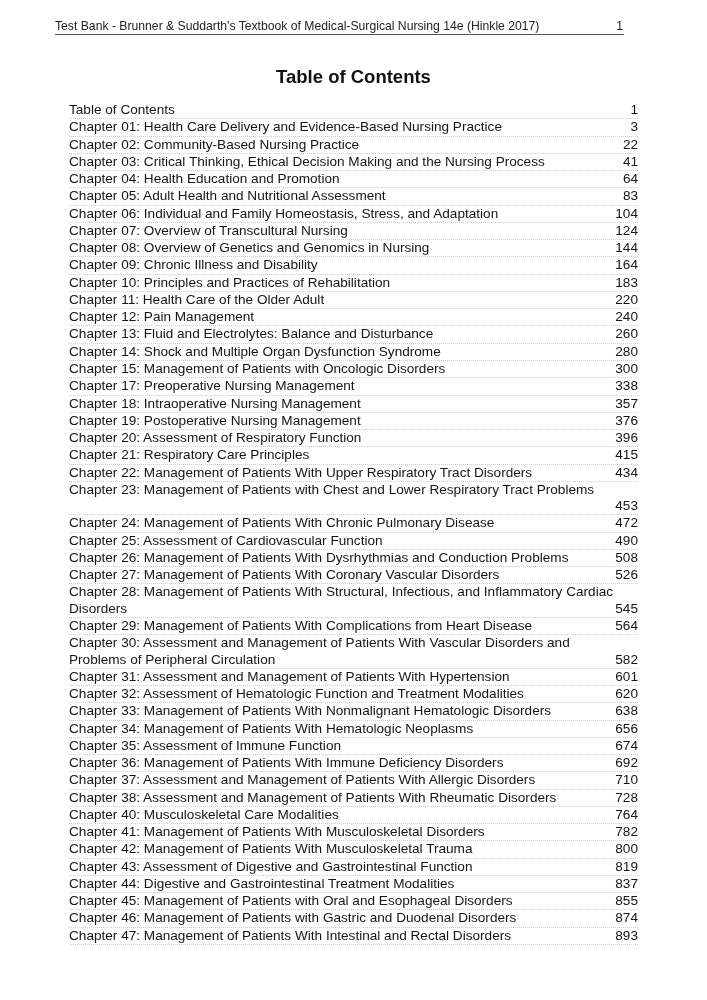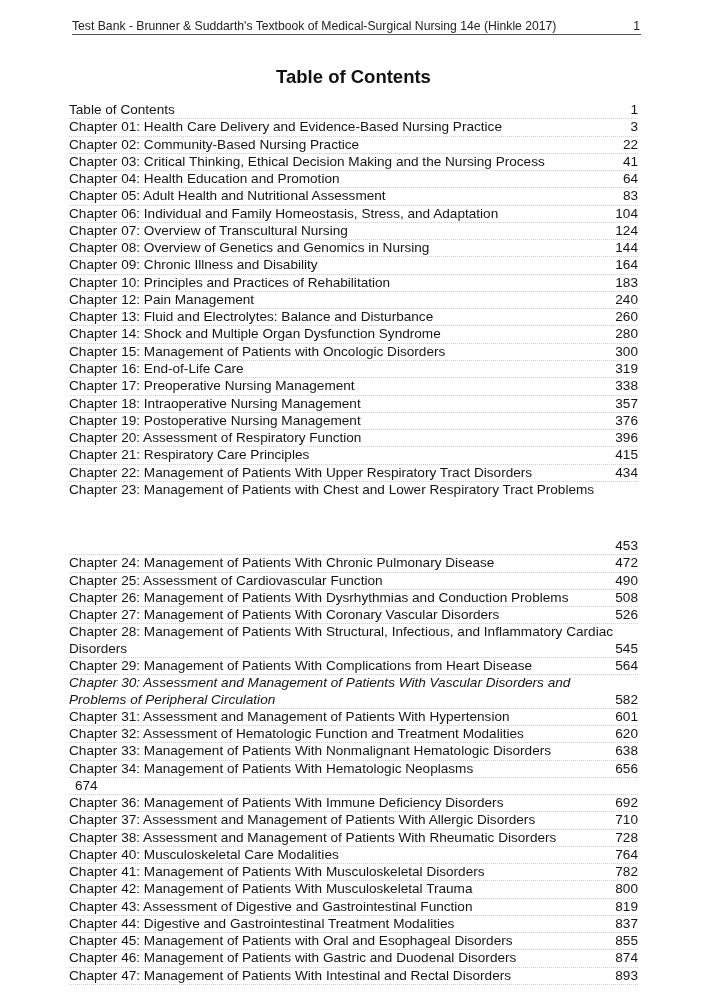"Test Bank - Brunner &" .page-header { left: 72px -> 55px }
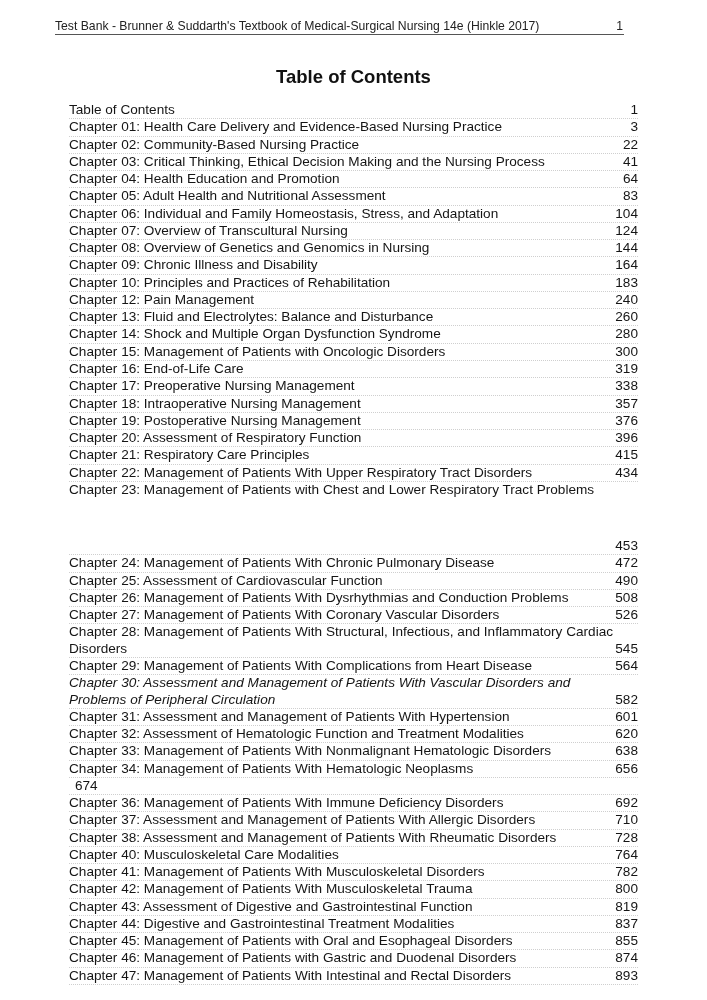"Chapter 11: Health Care of" div.toc-entry { html: none -> <div> <span>Chapter 11: Health Care of the Older Adult</span> <span>220</span> </div> }
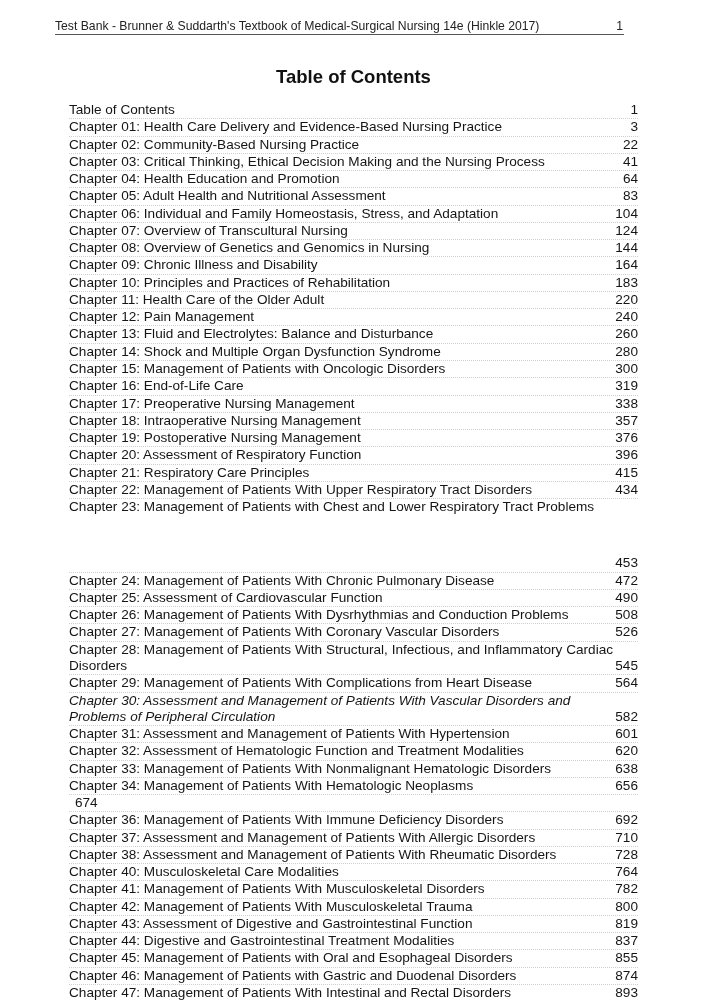"Chapter 16: End-of-Life Care" div.toc-entry { html: <div> <span>Chapter 16: End-of-Life Care</span> <span>319</span> </div> -> none }
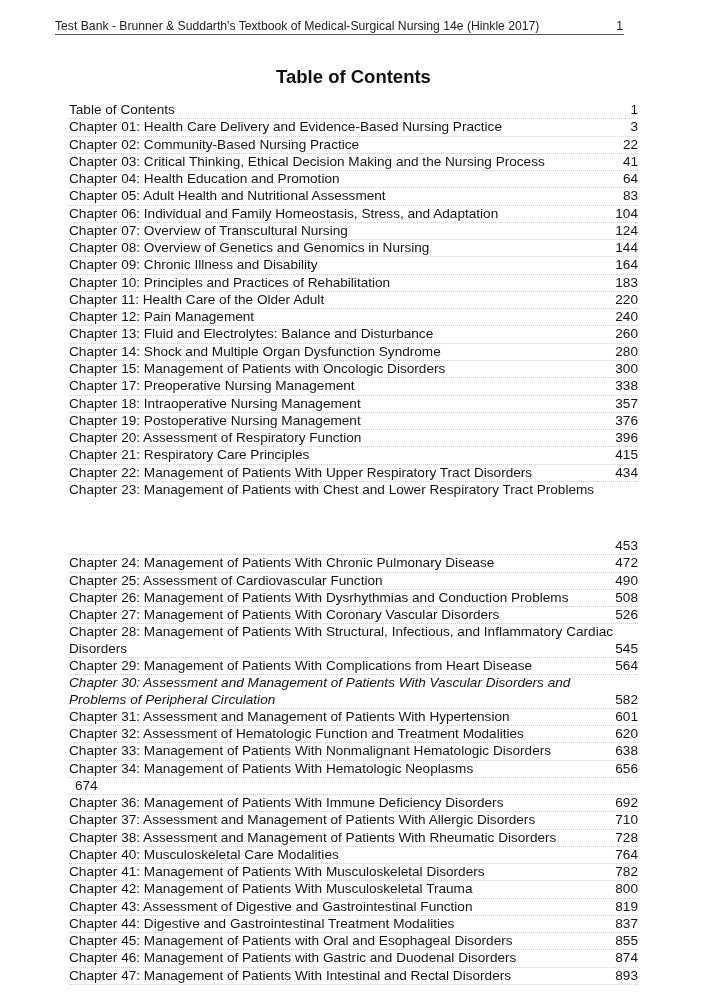"453" .toc-entry.wrap-page .entry-page { margin-top: 40px -> none }
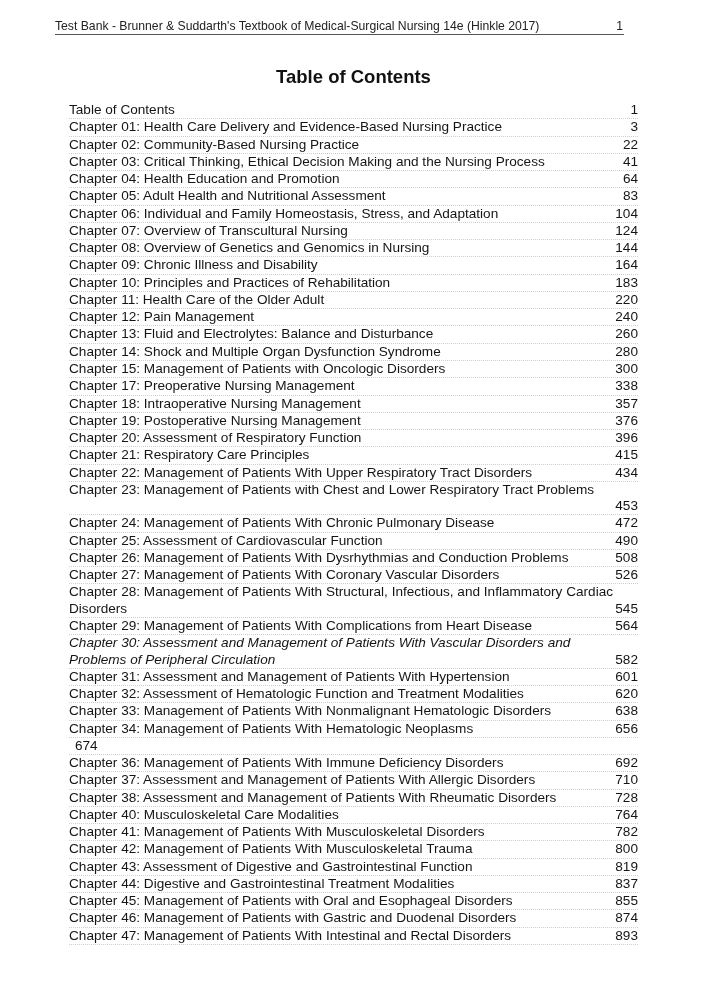"Chapter 30: Assessment and Management" span.entry-title { font-style: italic -> none }
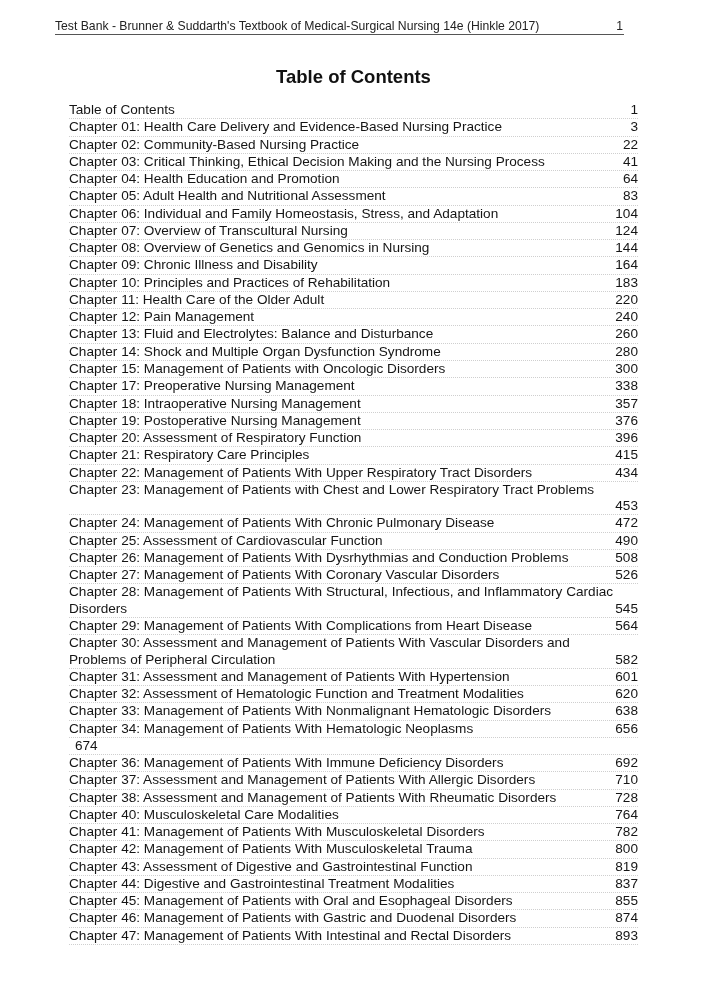"Chapter 35: Assessment of Immune" span.entry-title { html: none -> <span>Chapter 35: Assessment of Immune Function</span> }
